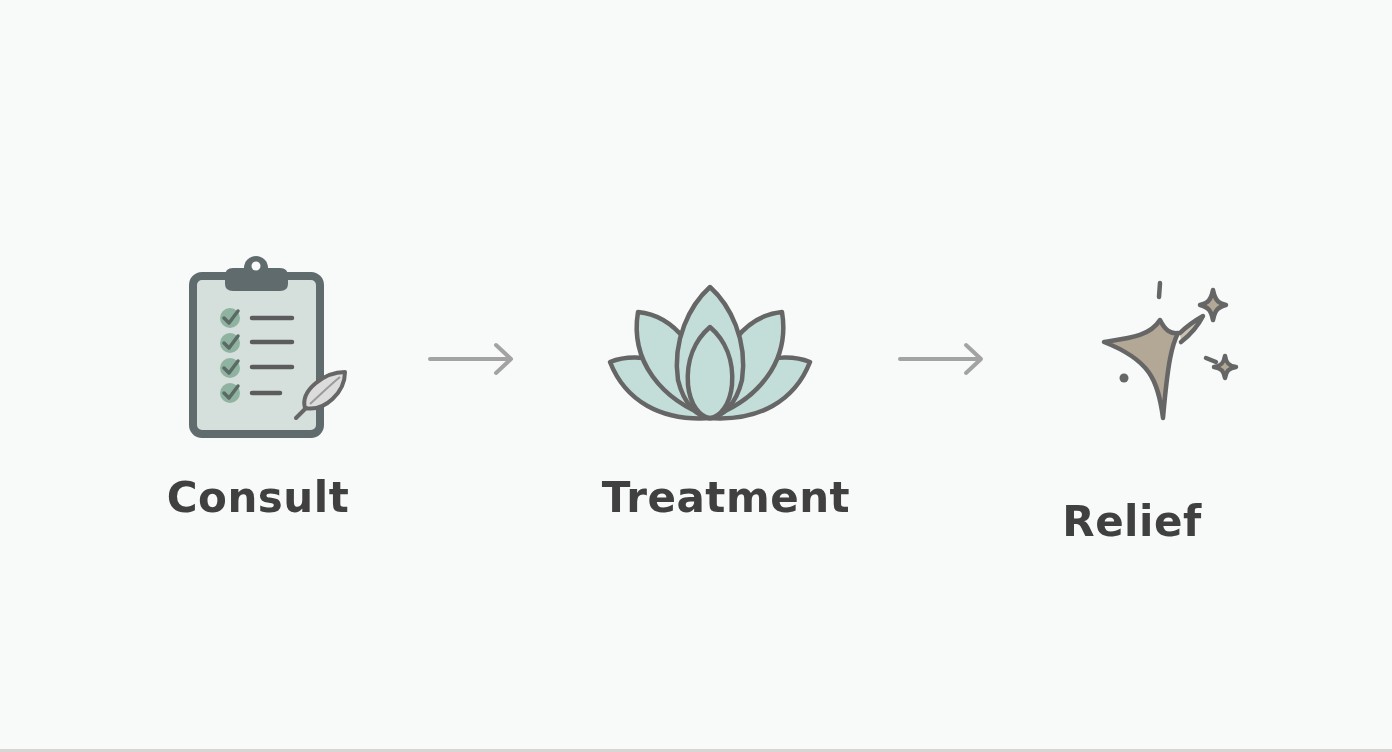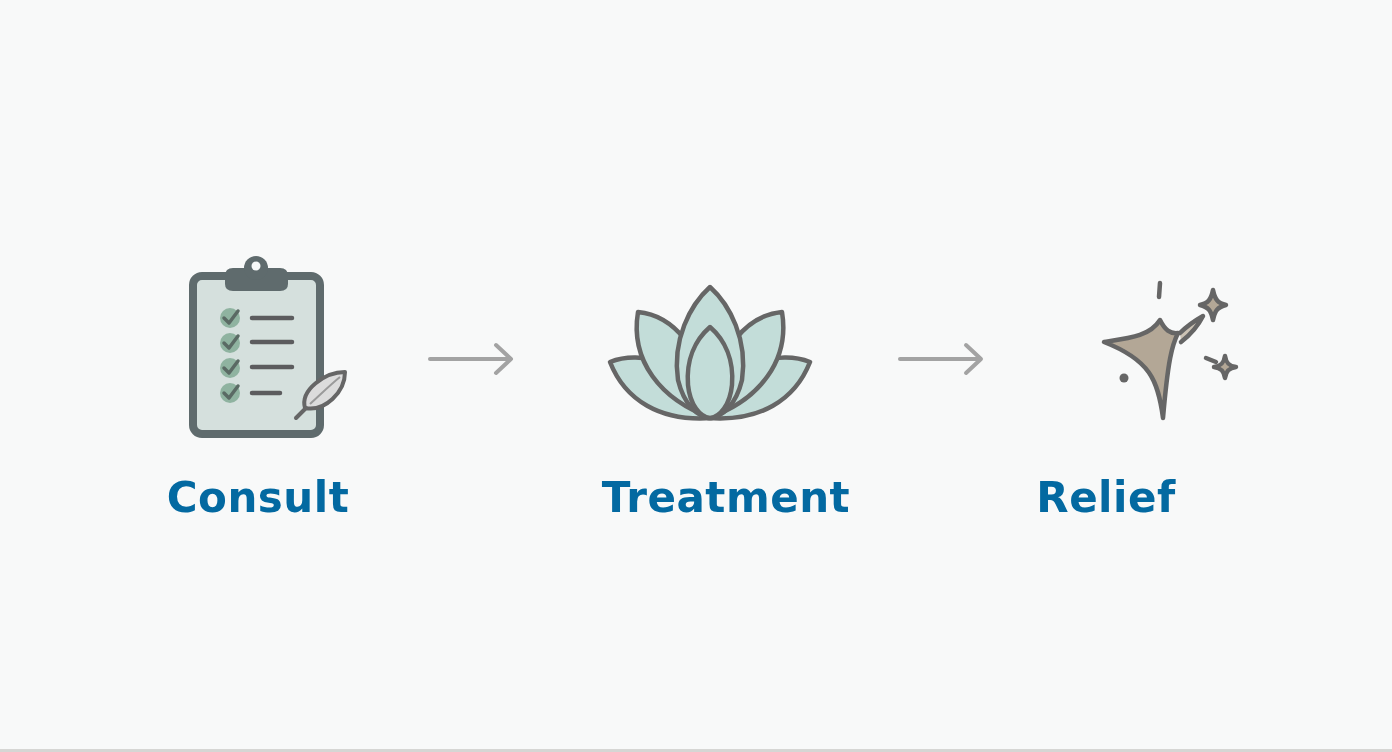"Consult" .step-label { color: #0369a1 -> #404040 }
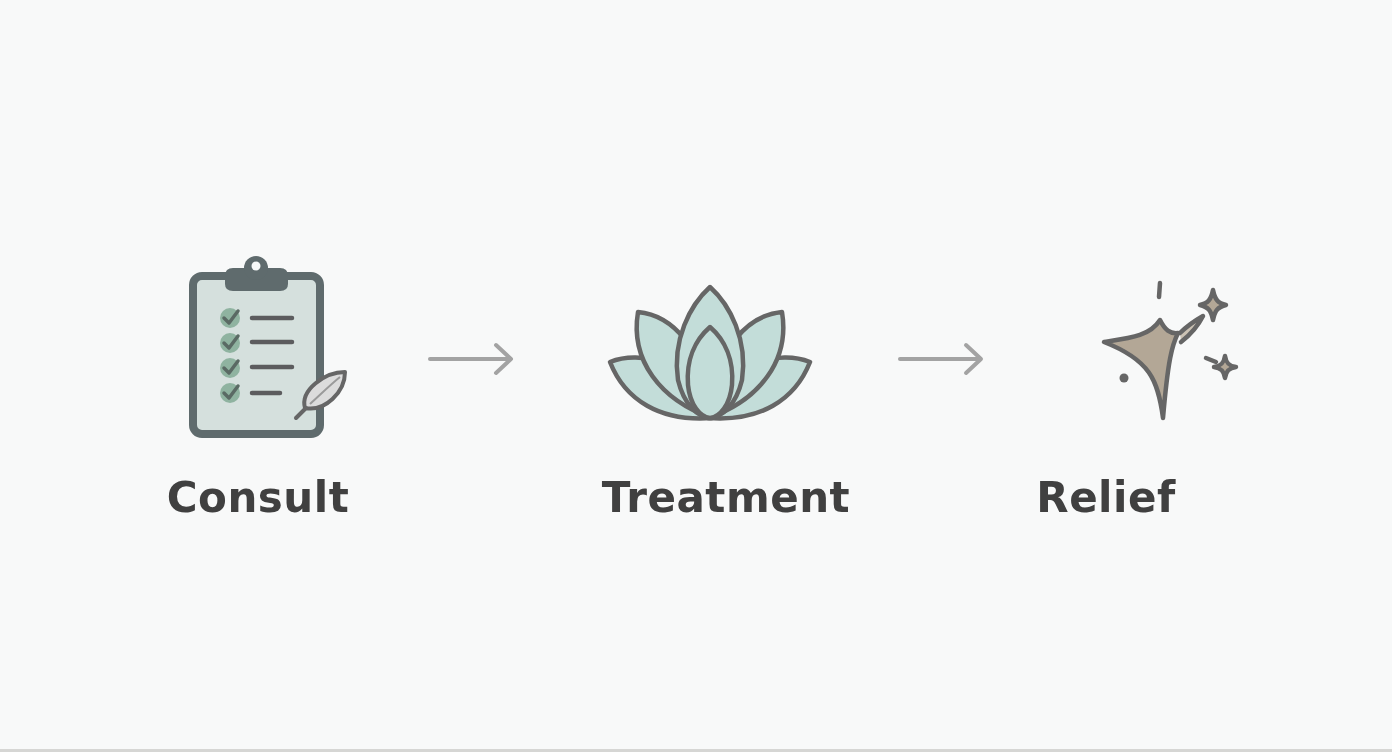"Relief" div.step-label { left: 1006px -> 1032px; margin-top: none -> 24px }
